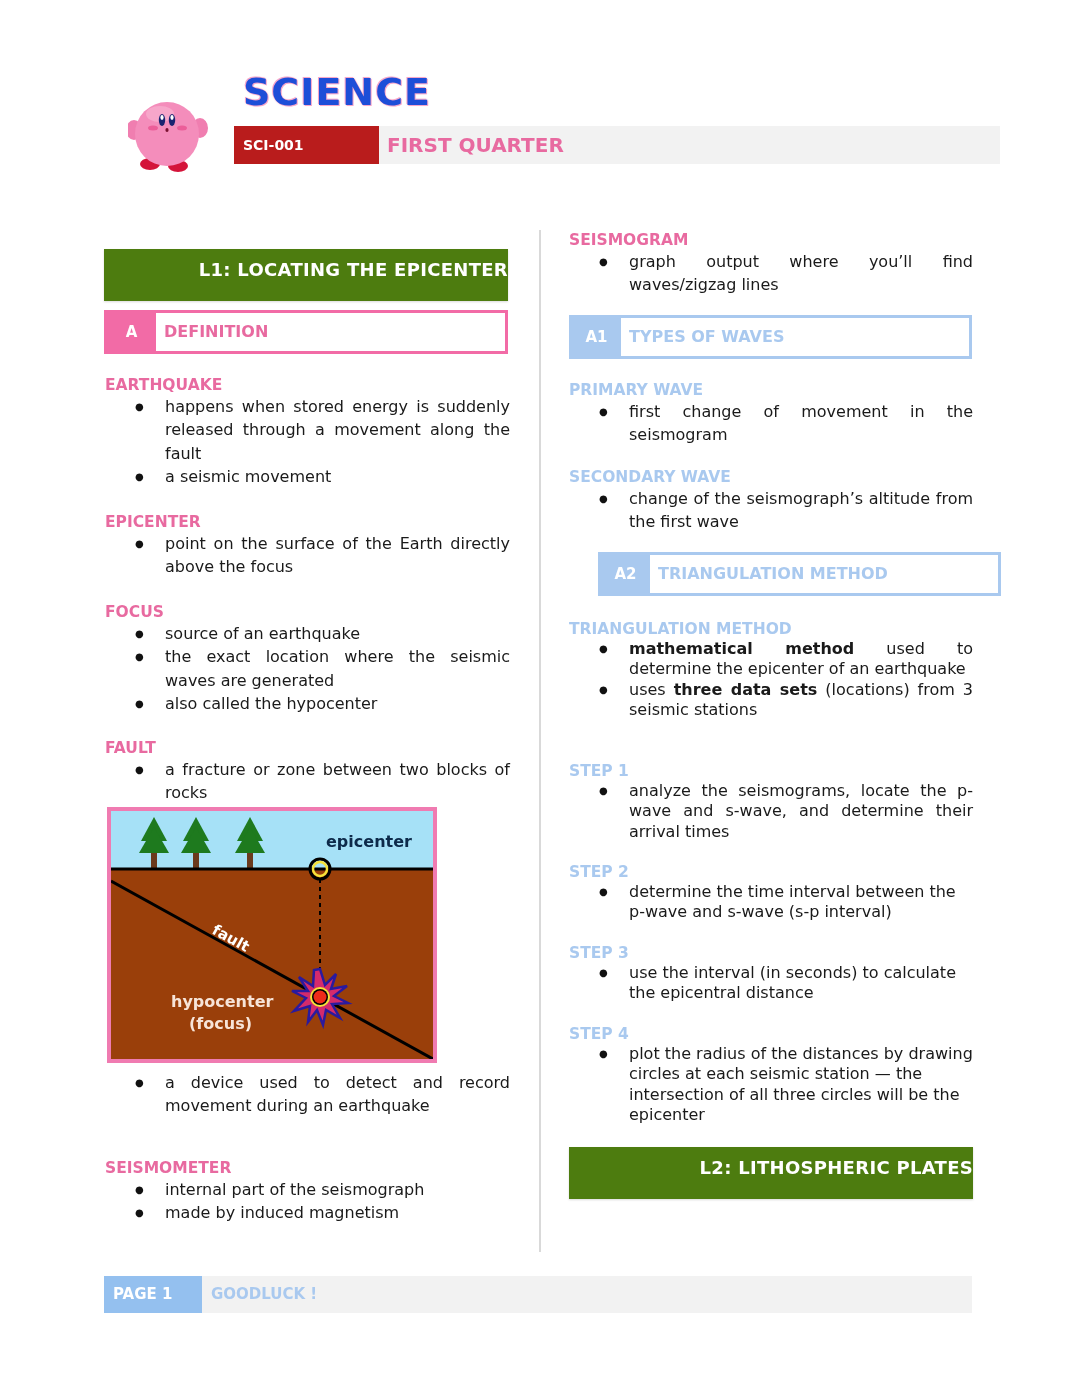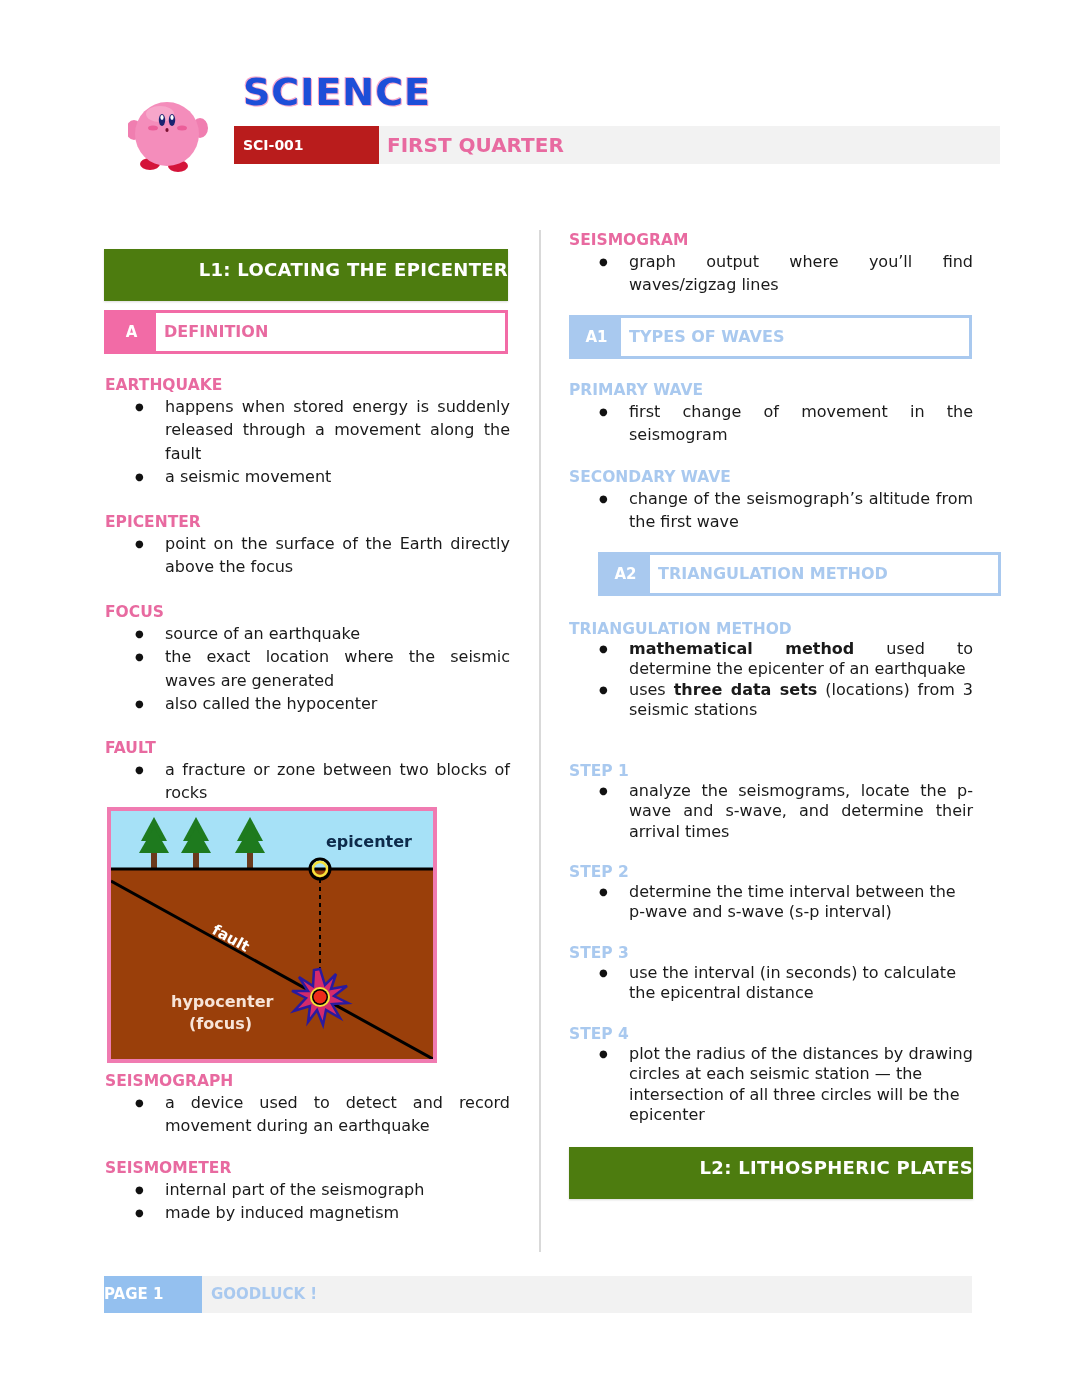"SEISMOGRAPH" h3 { html: <h3>SEISMOGRAPH</h3> -> none }
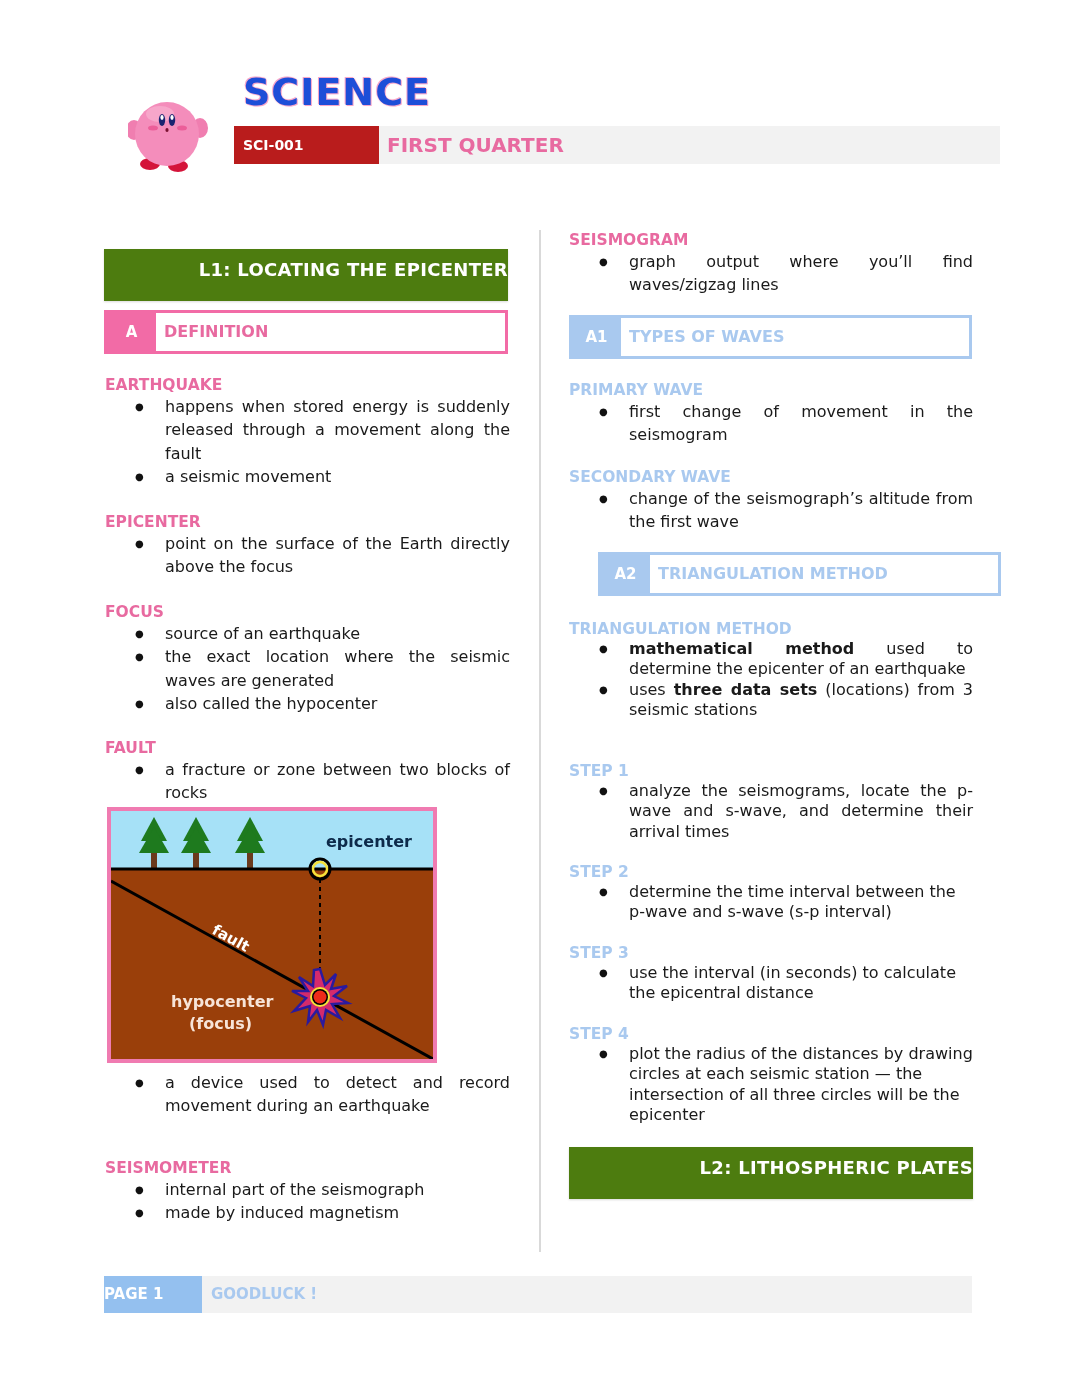"PAGE 1" .footer .pg { padding-left: none -> 9px }
